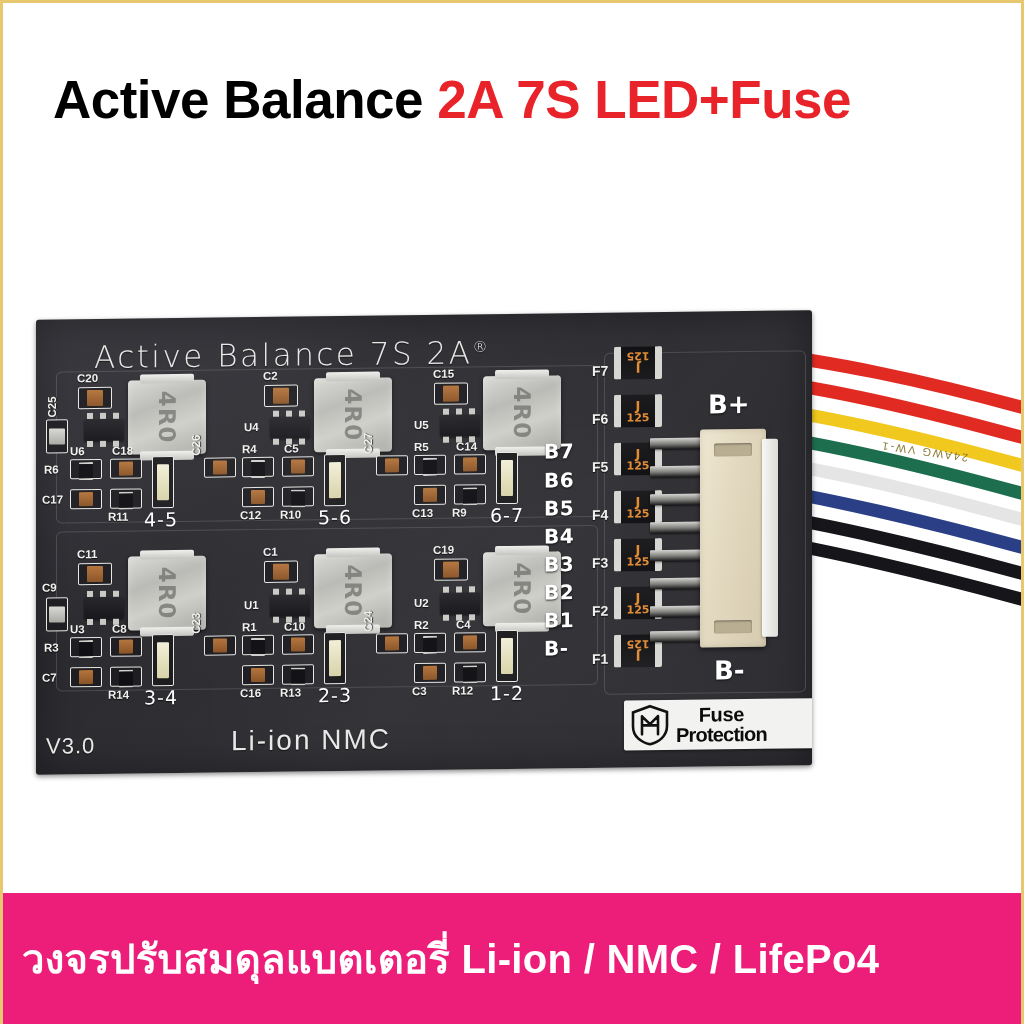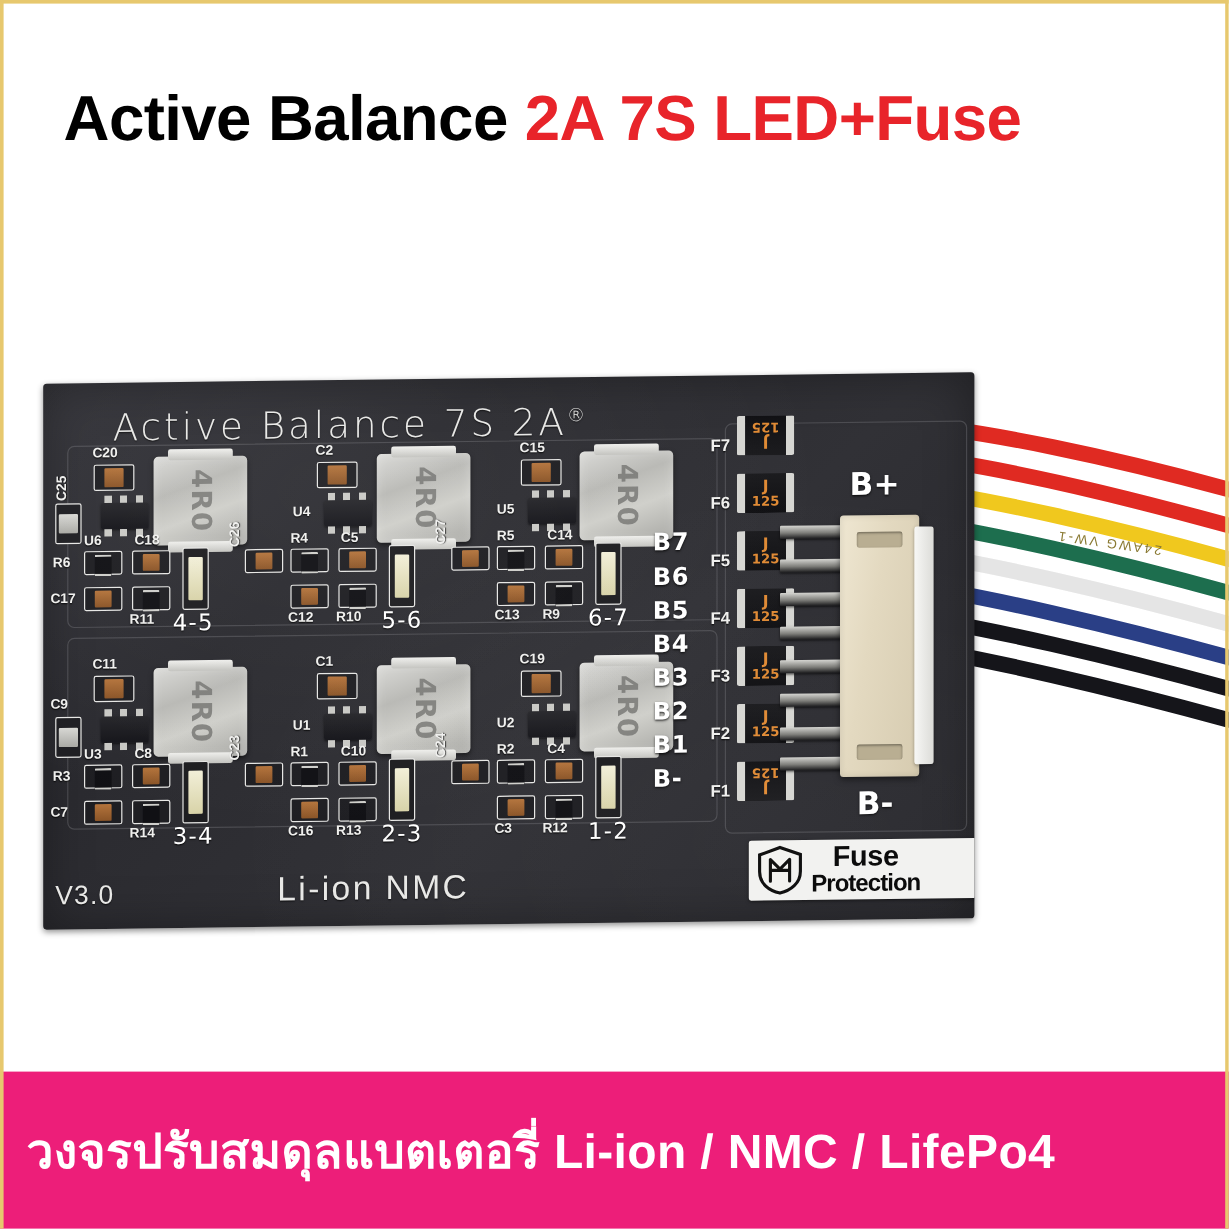"Fuse" .badge .txt .l1 { font-size: 24px -> 20px }
